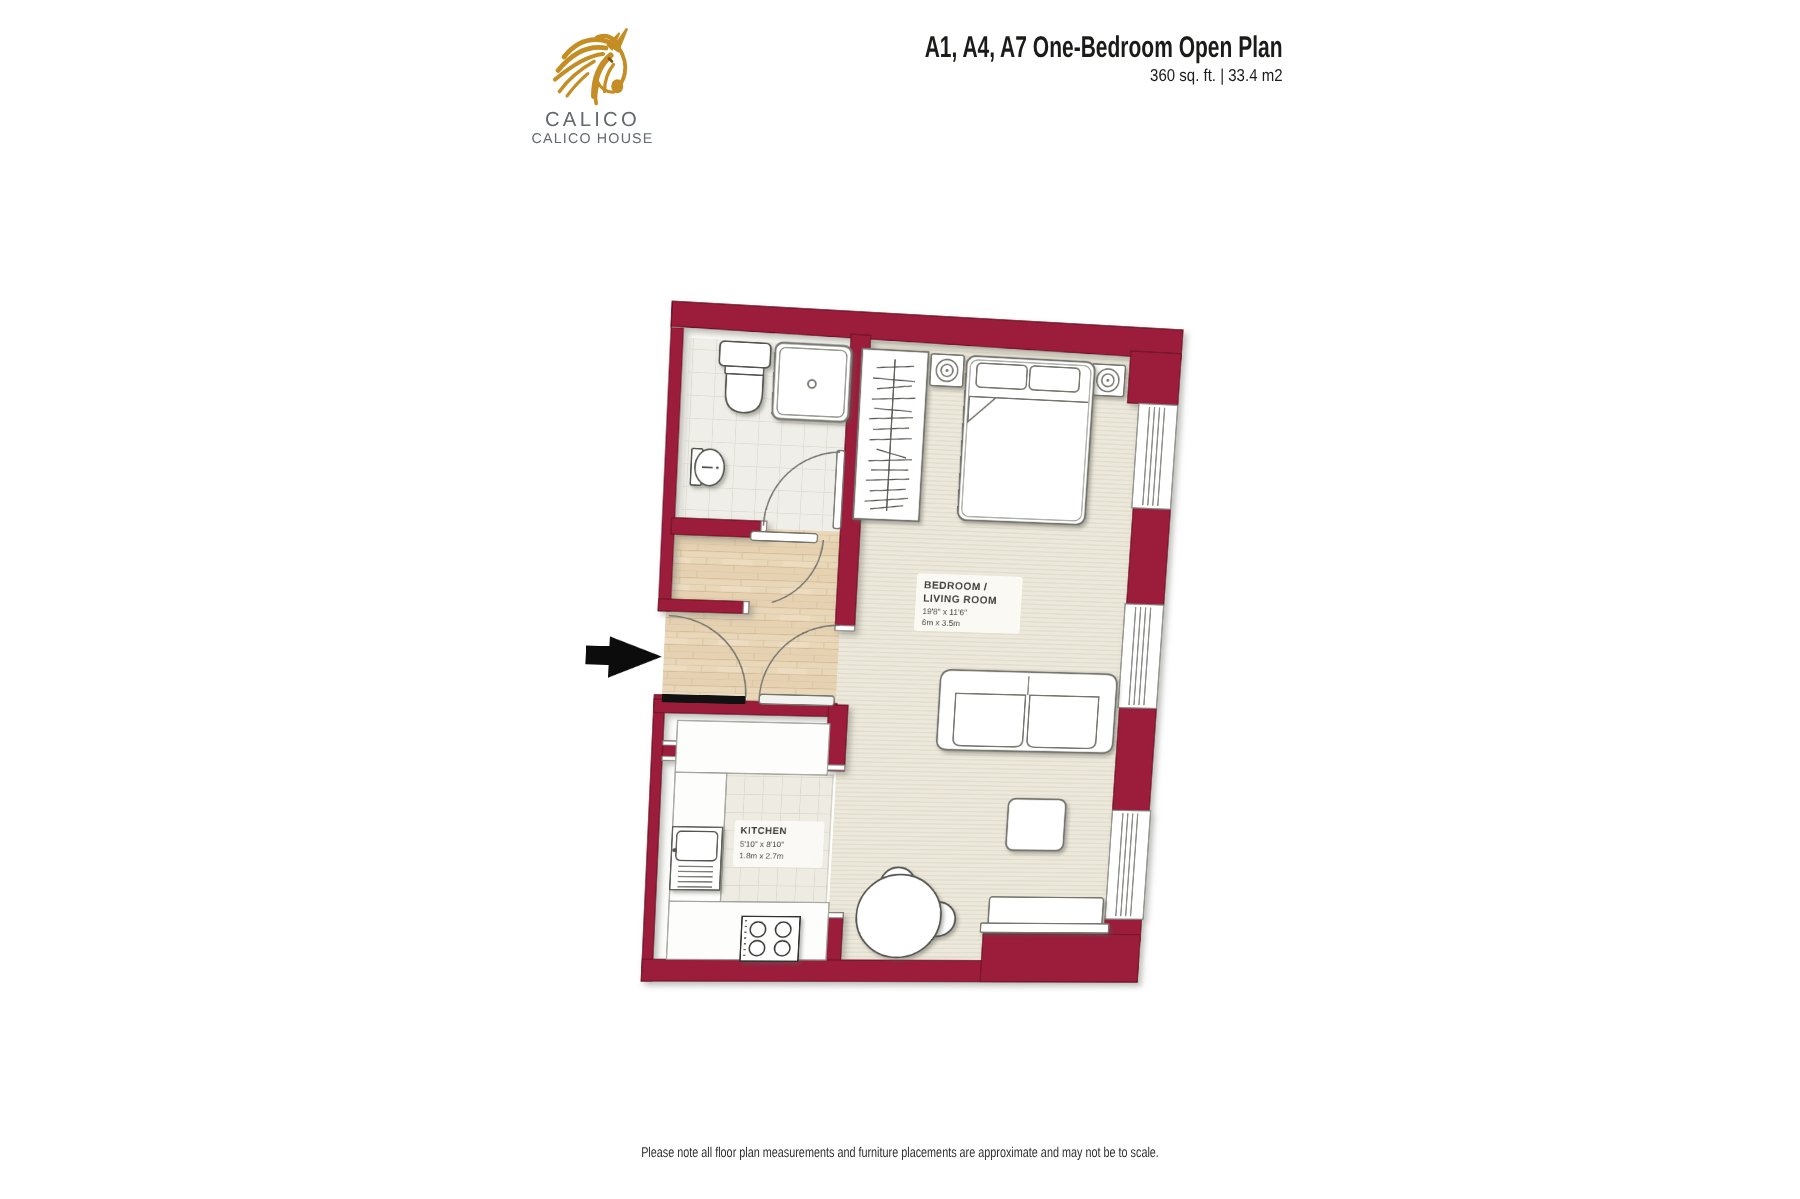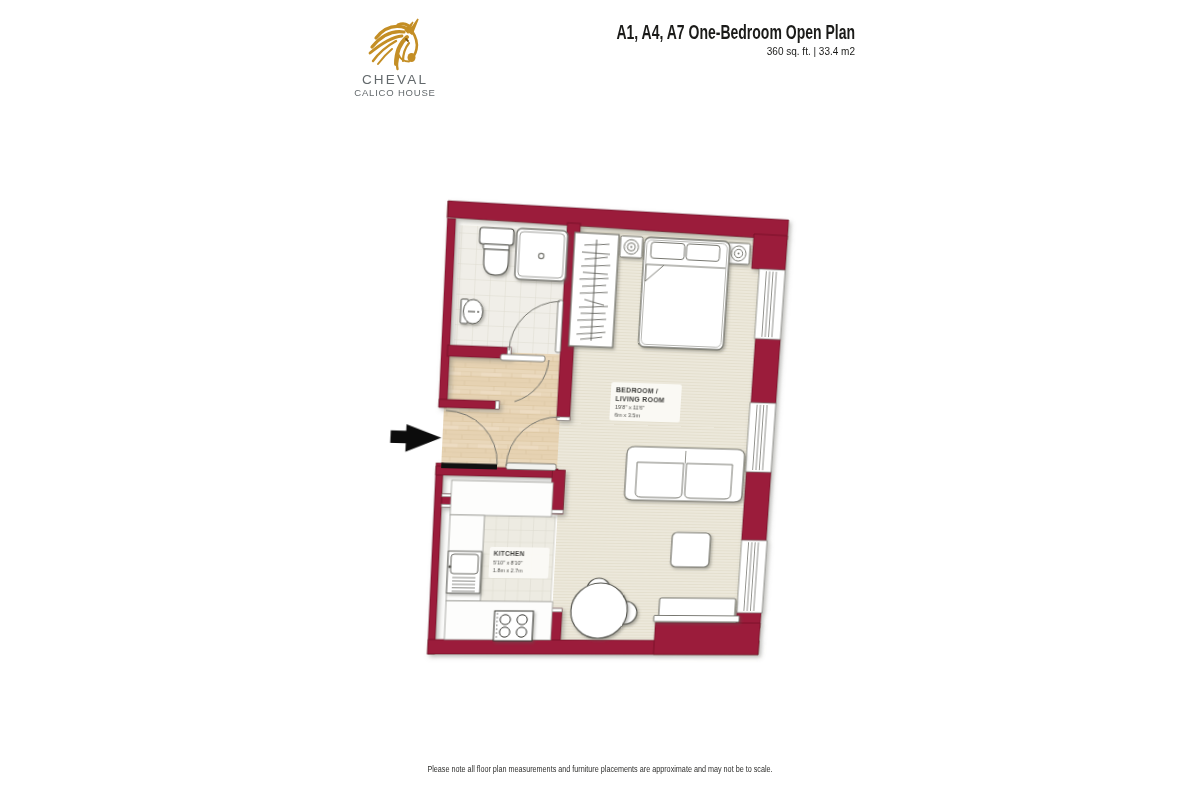"CHEVAL" div.cheval { text: CHEVAL -> CALICO }
